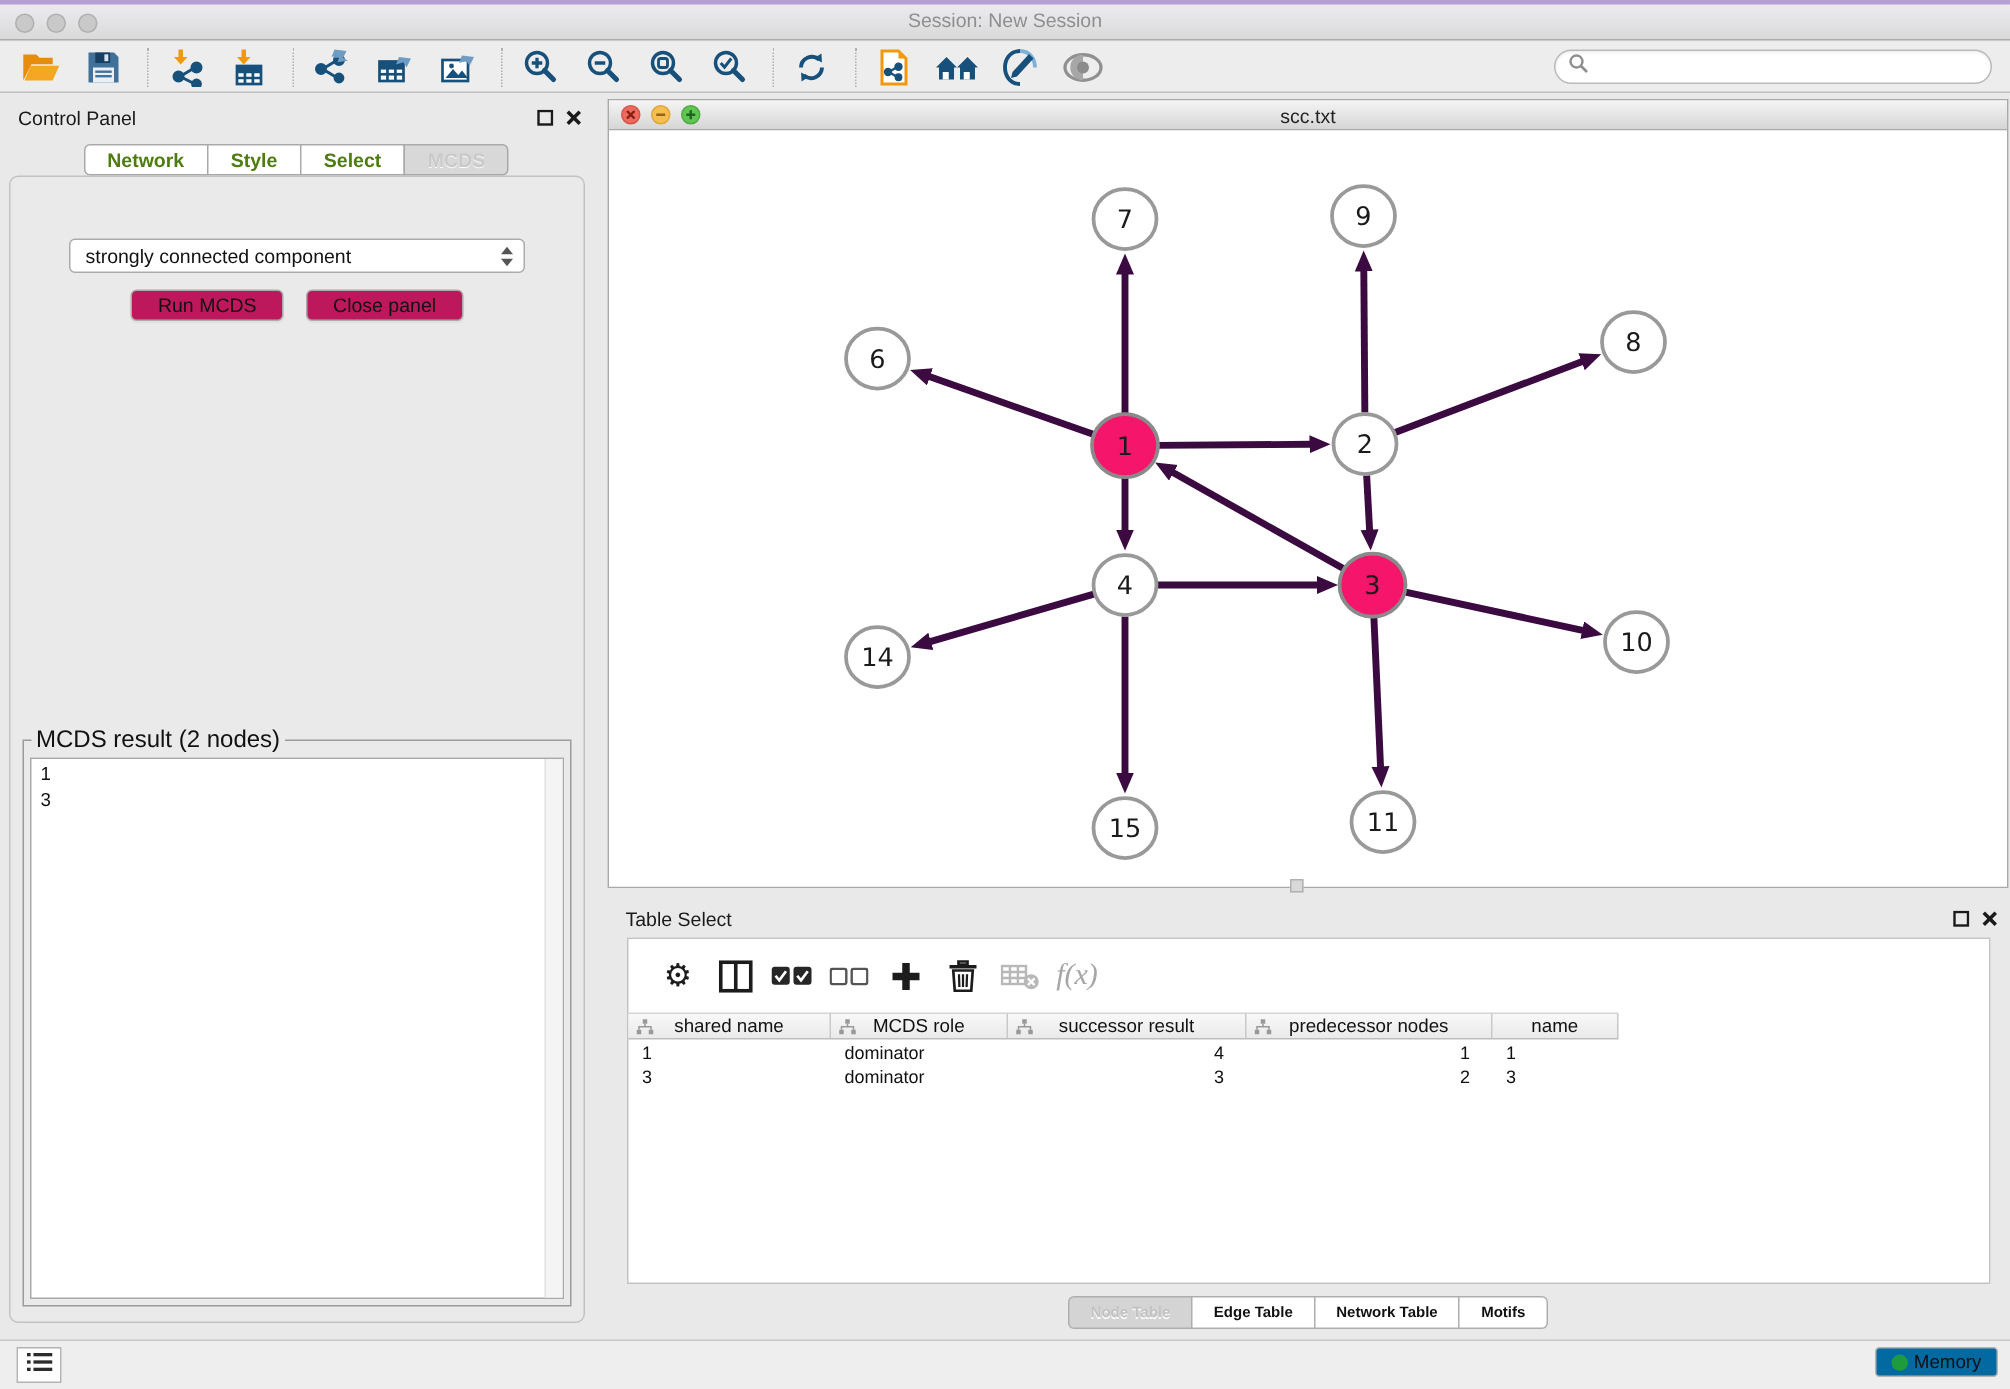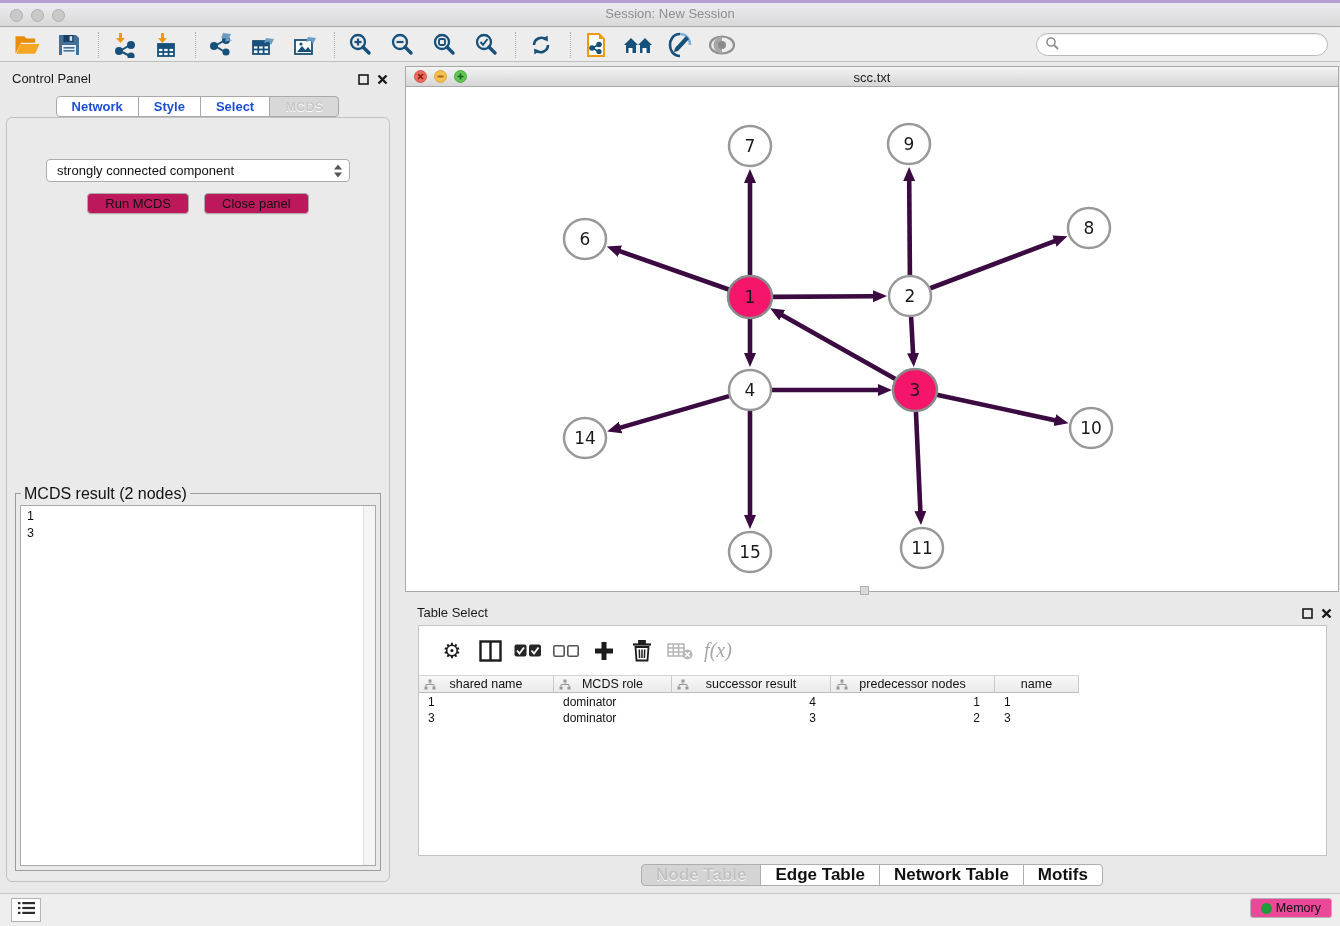"Network" .cp-tab { color: #1d4ed8 -> #4d7c0f }
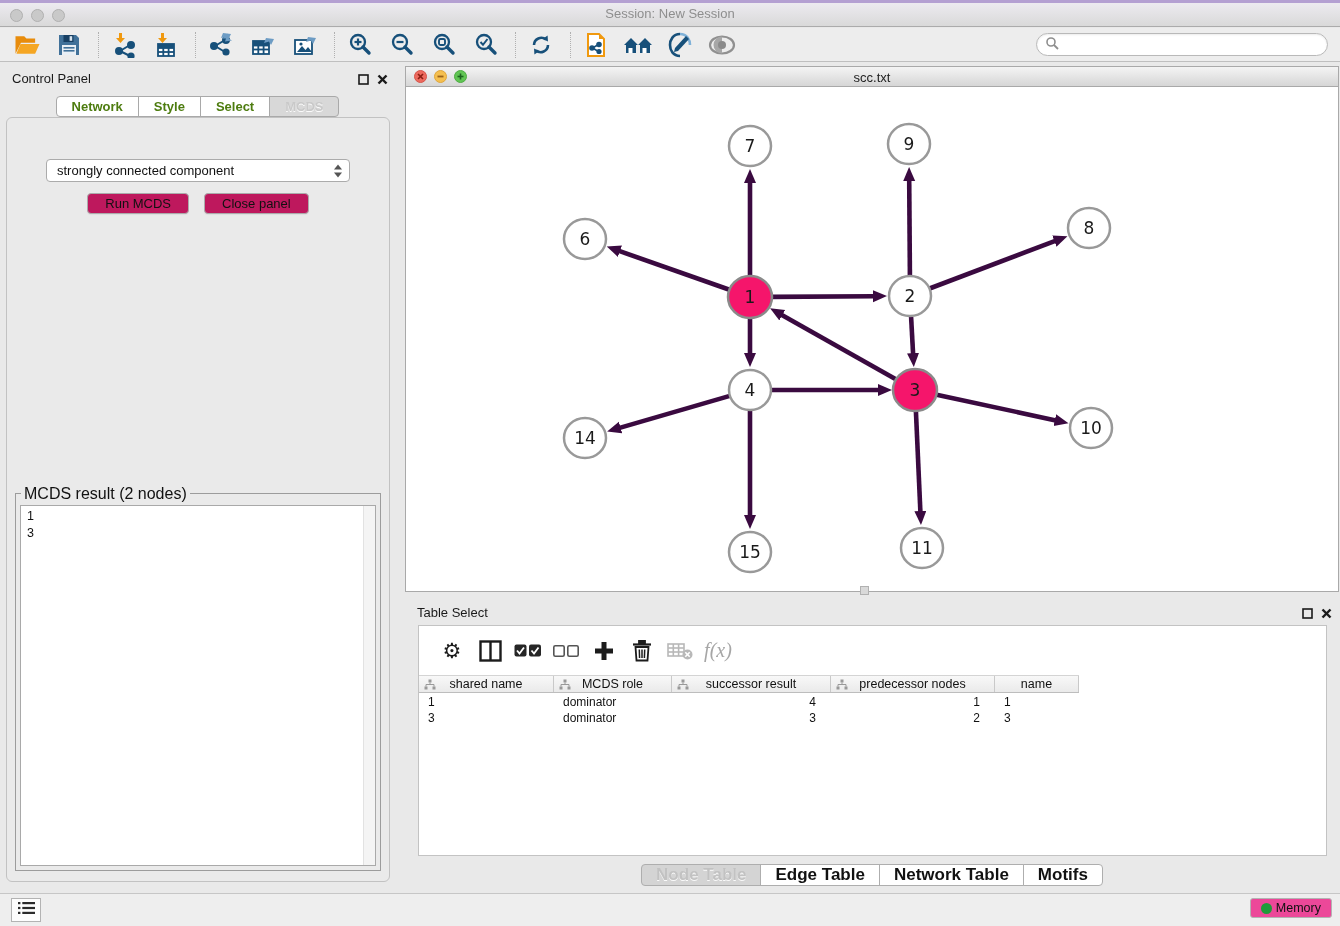"Node Table" .tp-tab { font-size: 17px -> 10px }
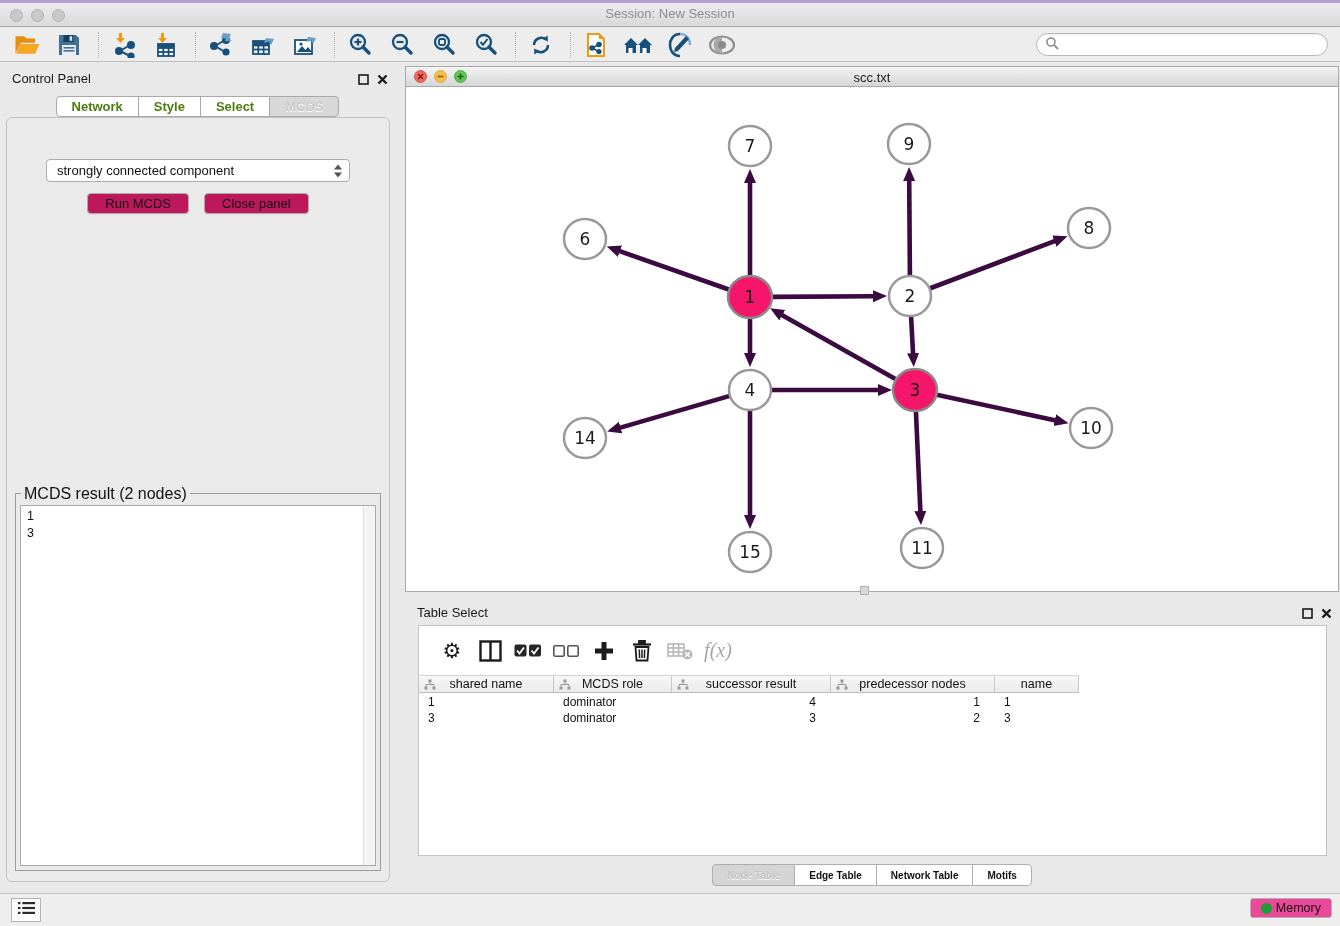"Memory" .sb-mem { background: #ec4899 -> #0369a1 }
